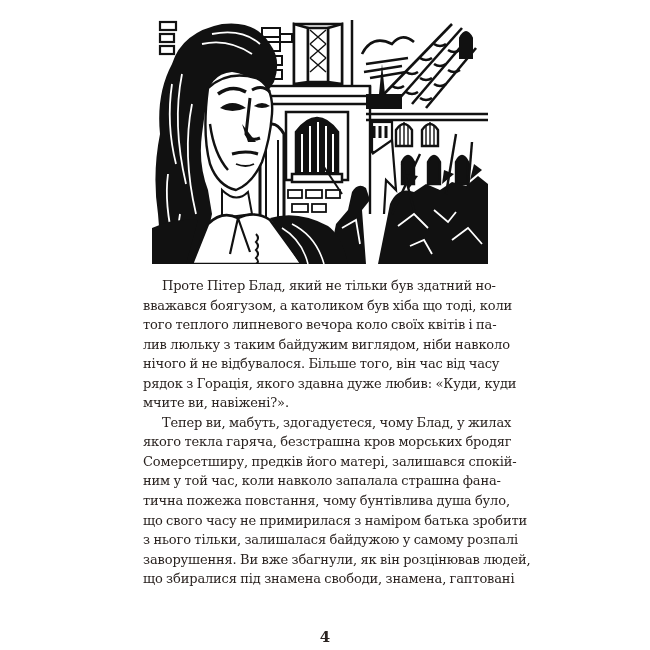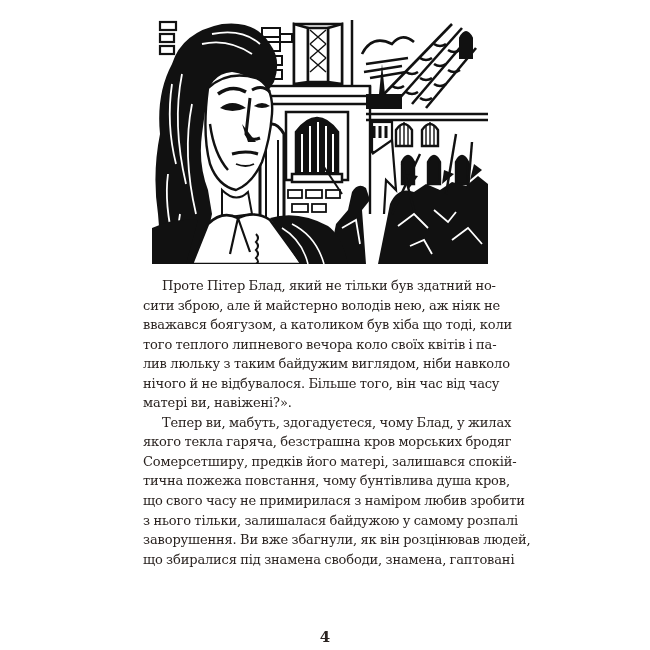"сити зброю, але й майстерно" span.line { html: <span>сити зброю, але й майстерно володів нею, аж ніяк не</span> -> none }
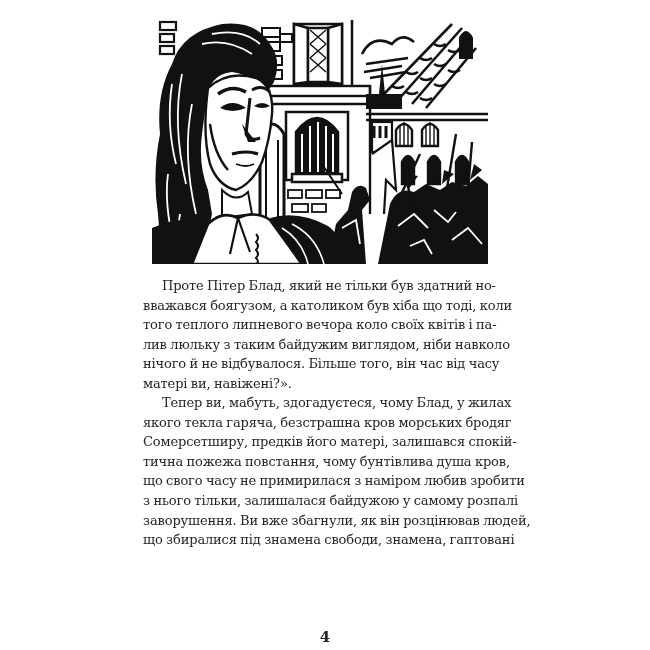"рядок з Горація, якого здавна" span.line { html: none -> <span>рядок з Горація, якого здавна дуже любив: «Куди, куди</span> }
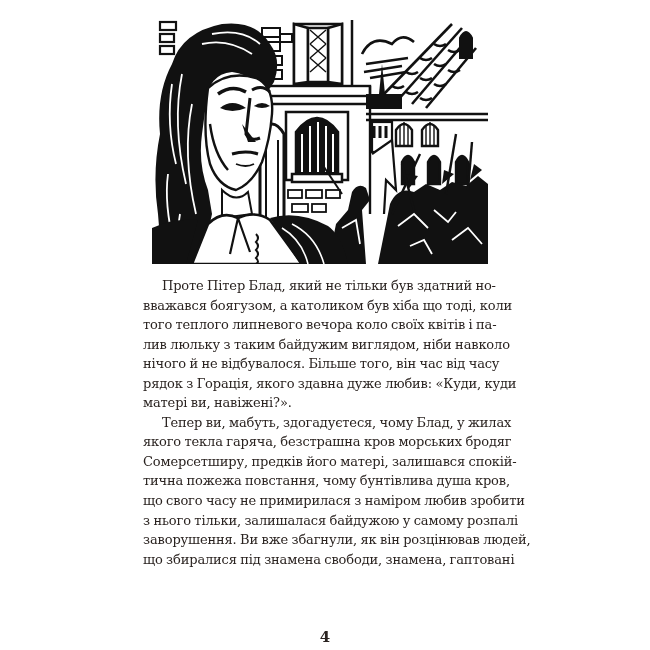"матері ви, навіжені?»." span.line { text: матері -> мчите }
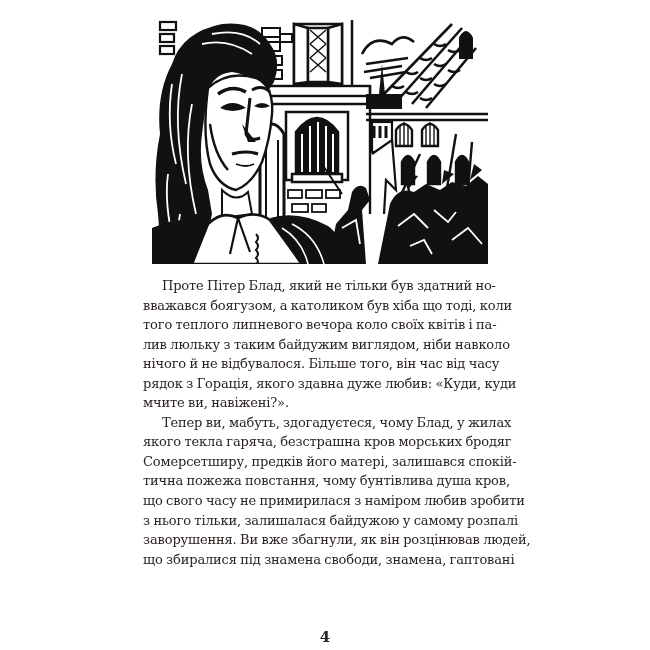"ним у той час, коли" span.line { html: none -> <span>ним у той час, коли навколо запалала страшна фана-</span> }
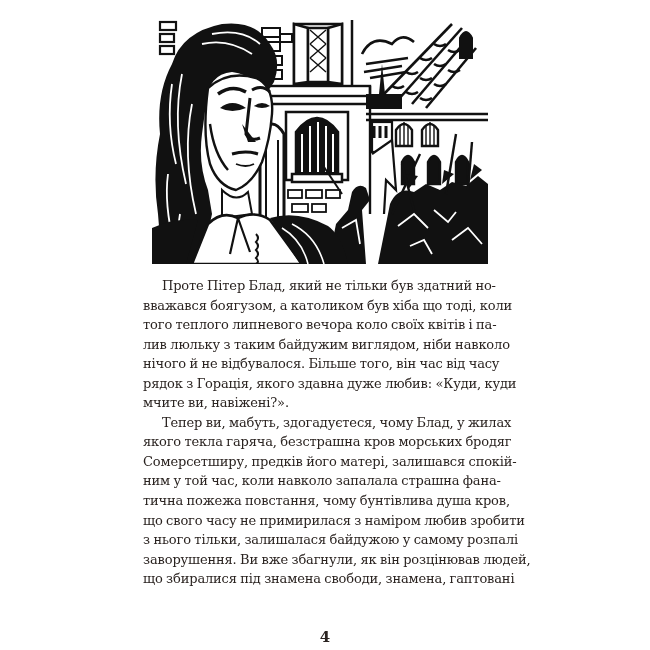"тична пожежа повстання, чому бунтівлива" span.line { text: кров -> було }
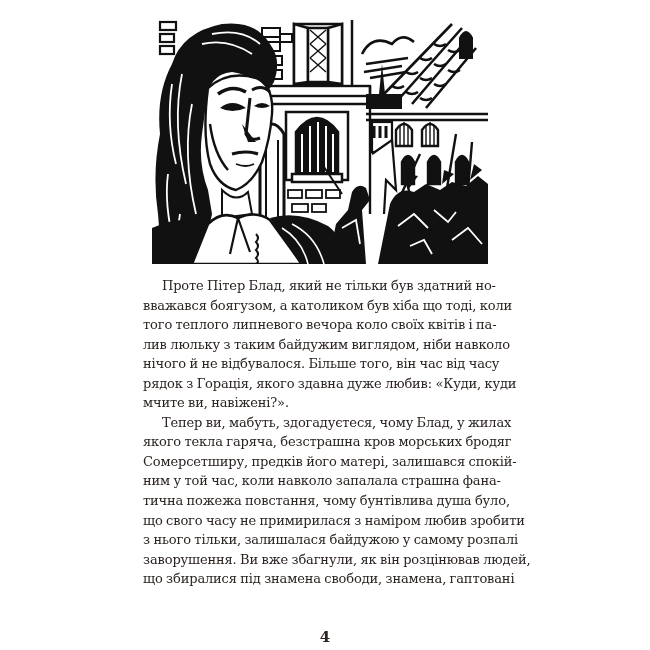"що свого часу не примирилася" span.line { text: любив -> батька }
